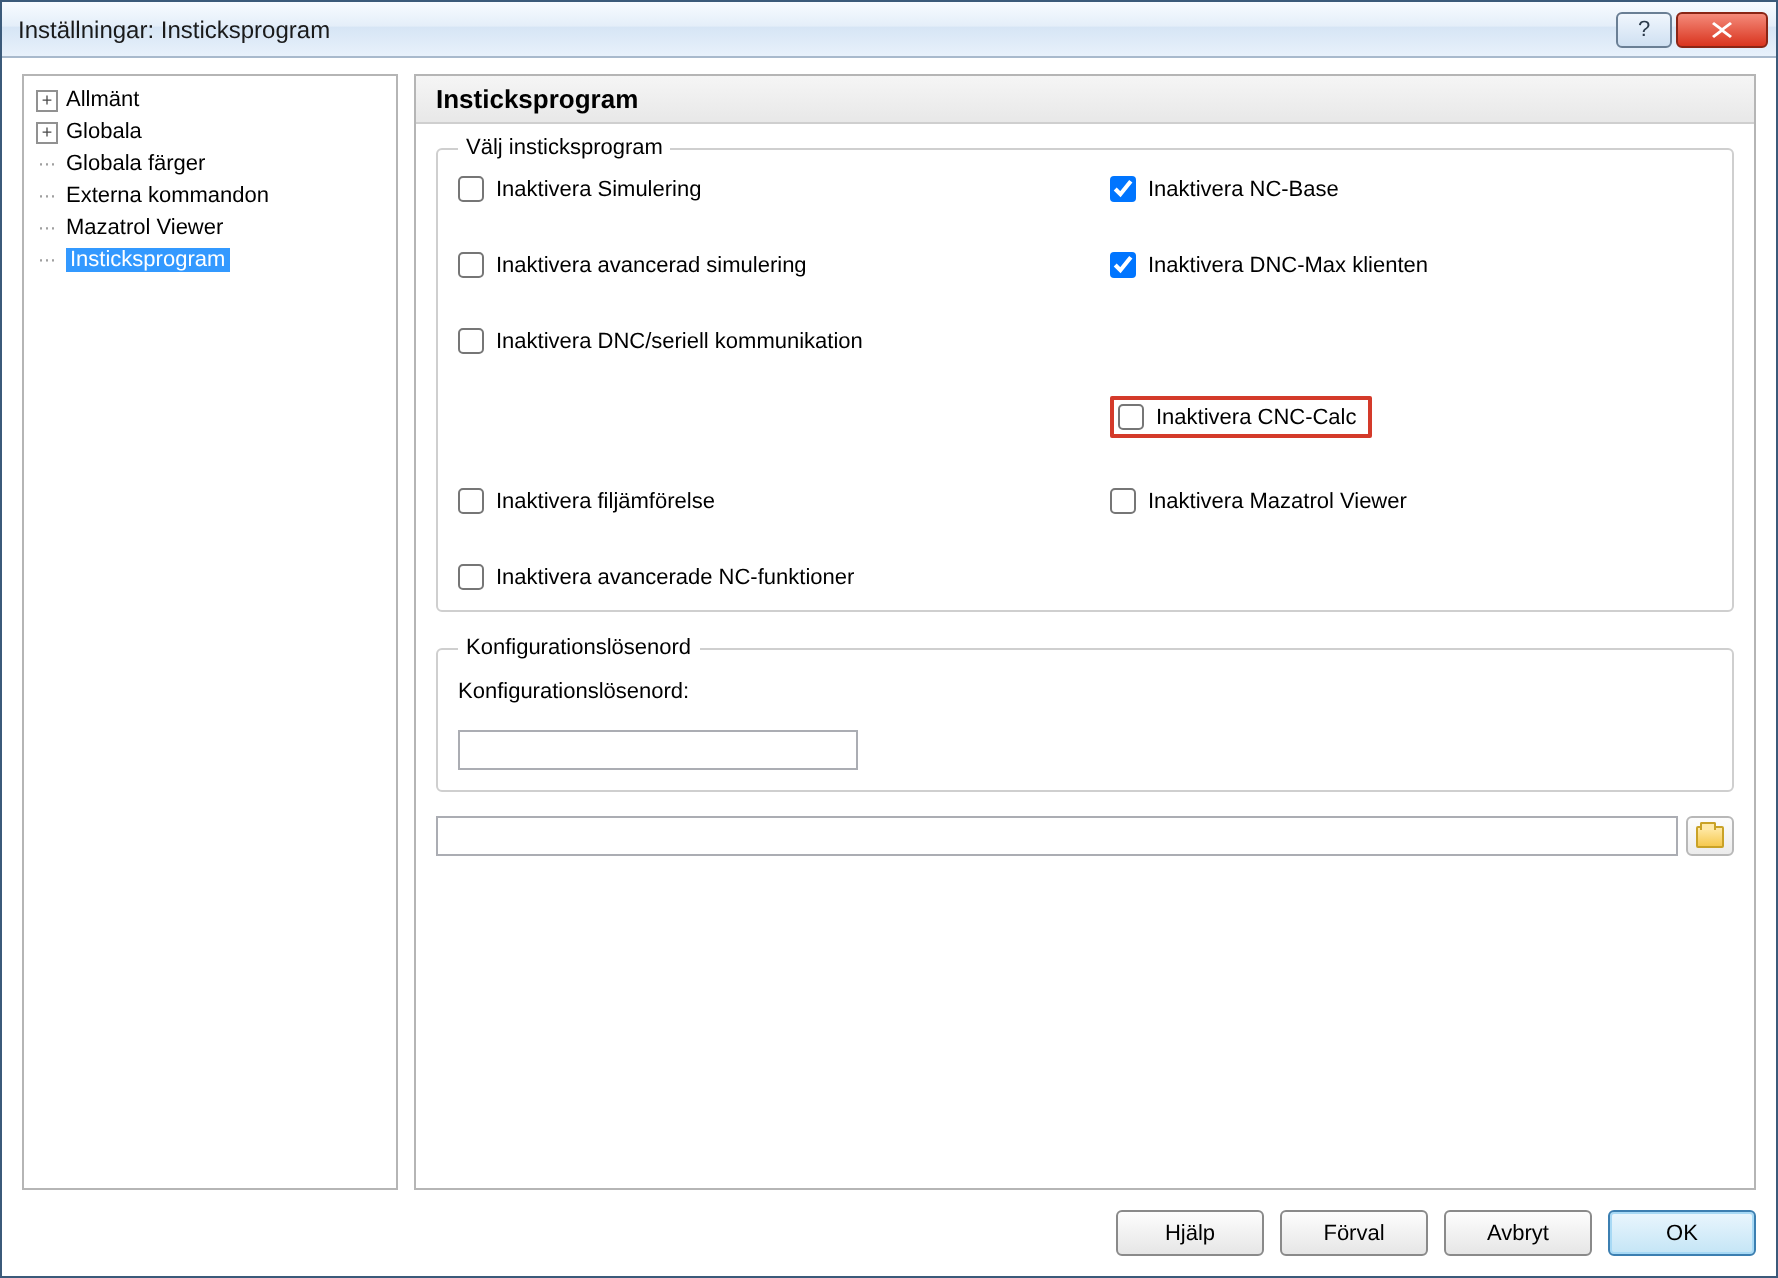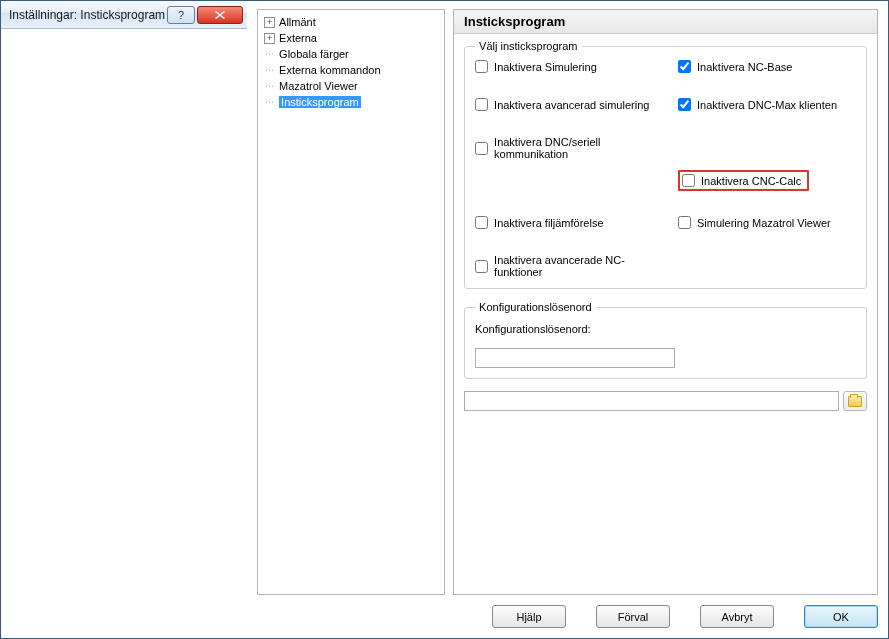"Inställningar: Insticksprogram" .window { flex-direction: row -> column }
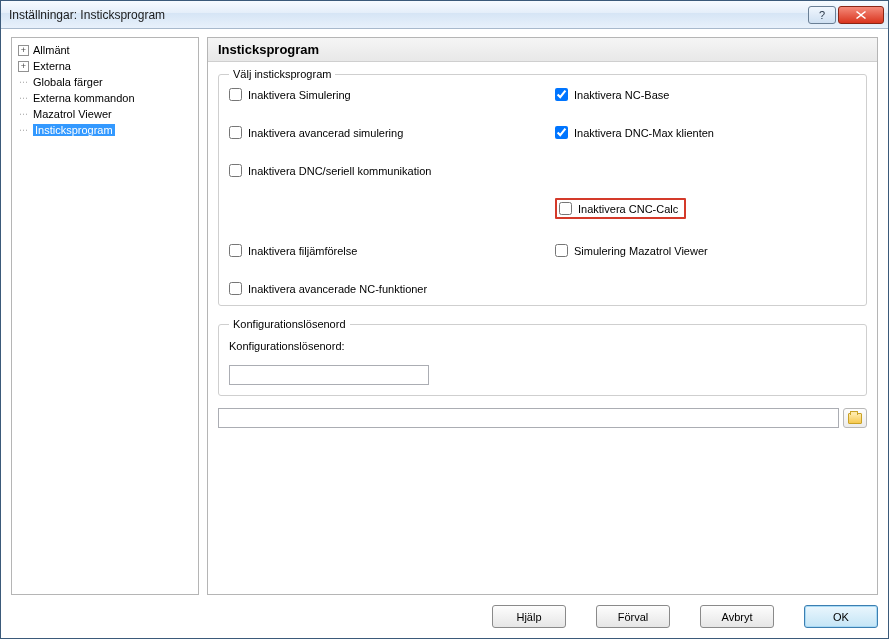"Externa" span.label { text: Externa -> Globala }
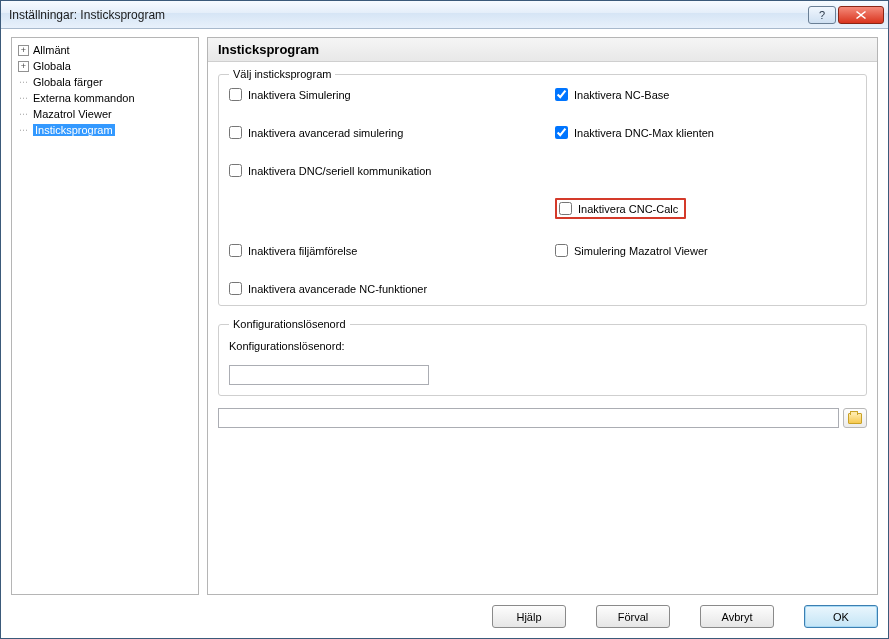"Simulering Mazatrol Viewer" span { text: Simulering -> Inaktivera }
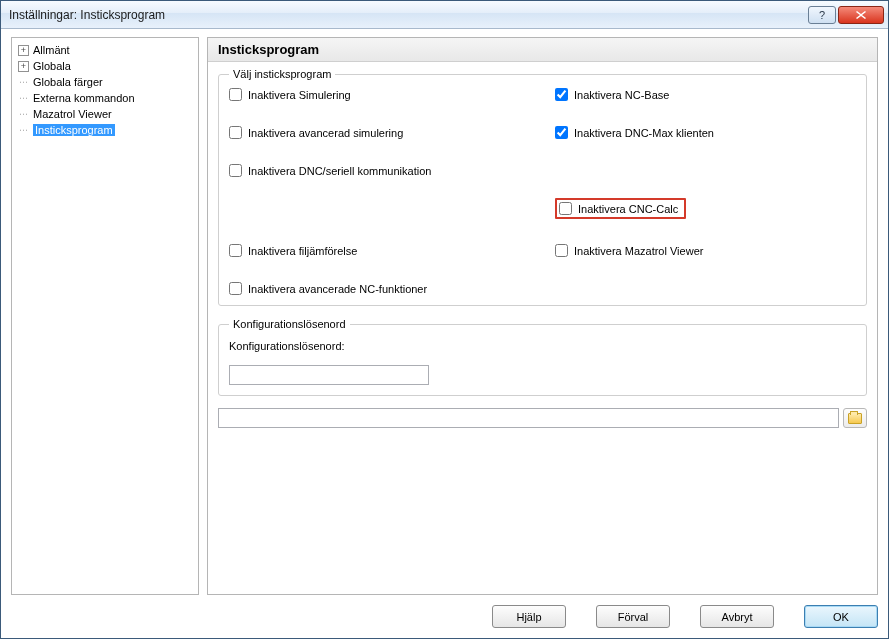"Hjälp" button.dlg { margin-left: 22px -> none }
